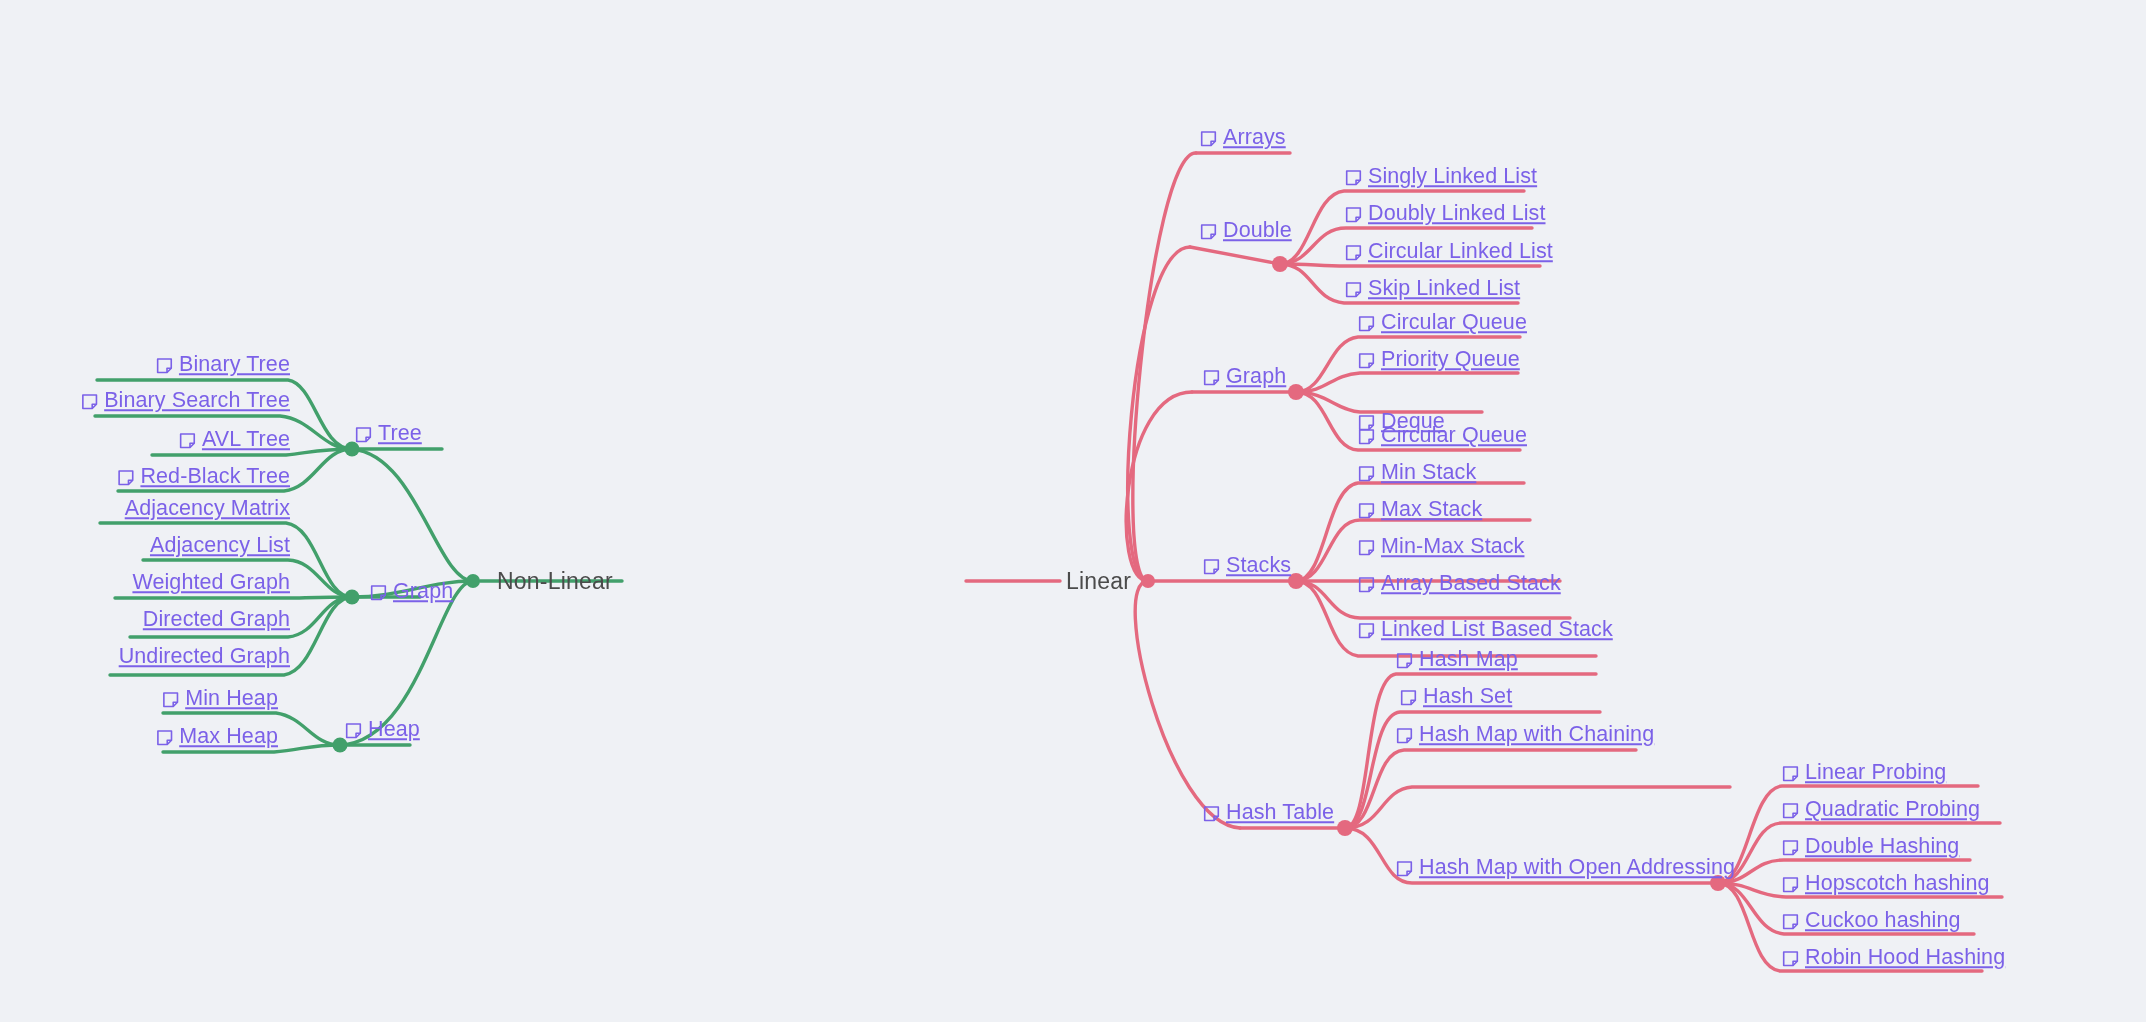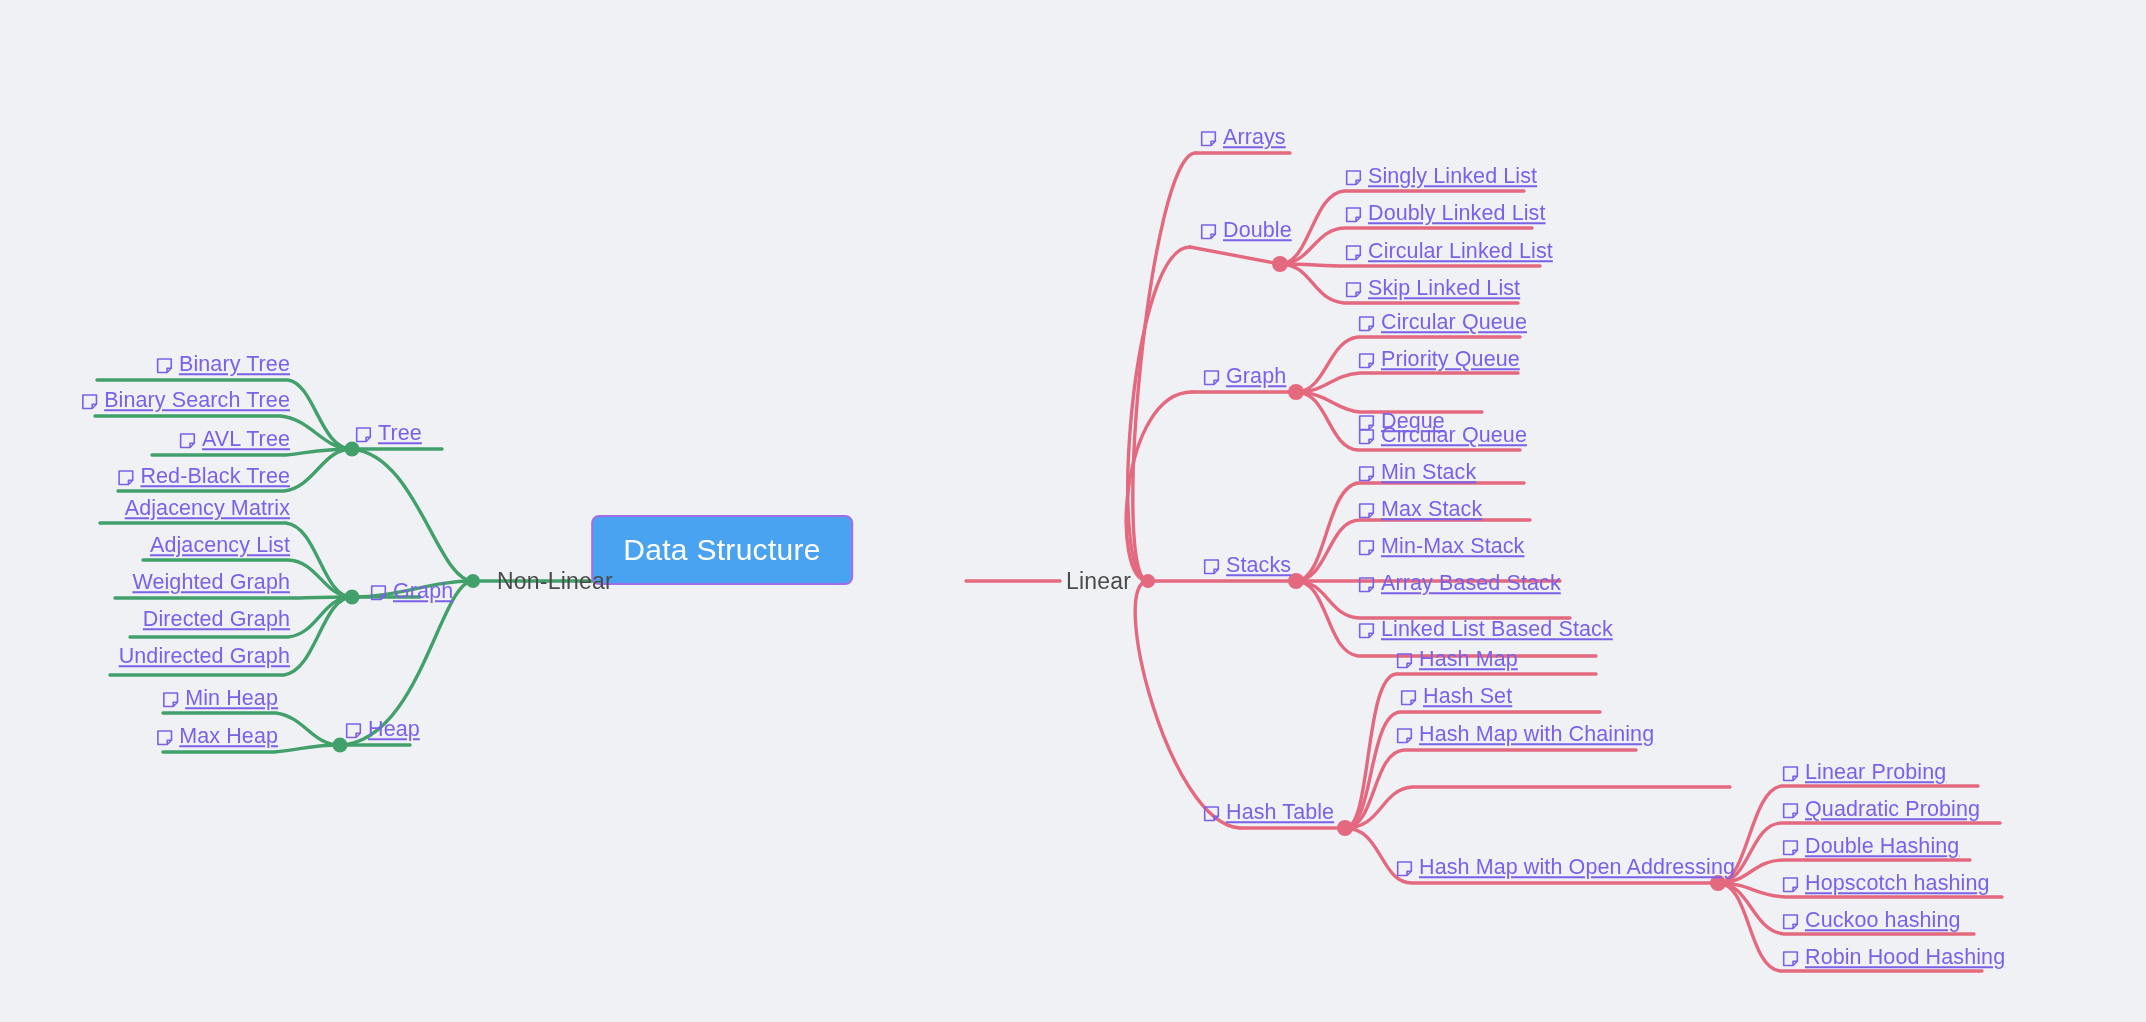"Data Structure" div { html: <div> <span>Data Structure</span> </div> -> none }
